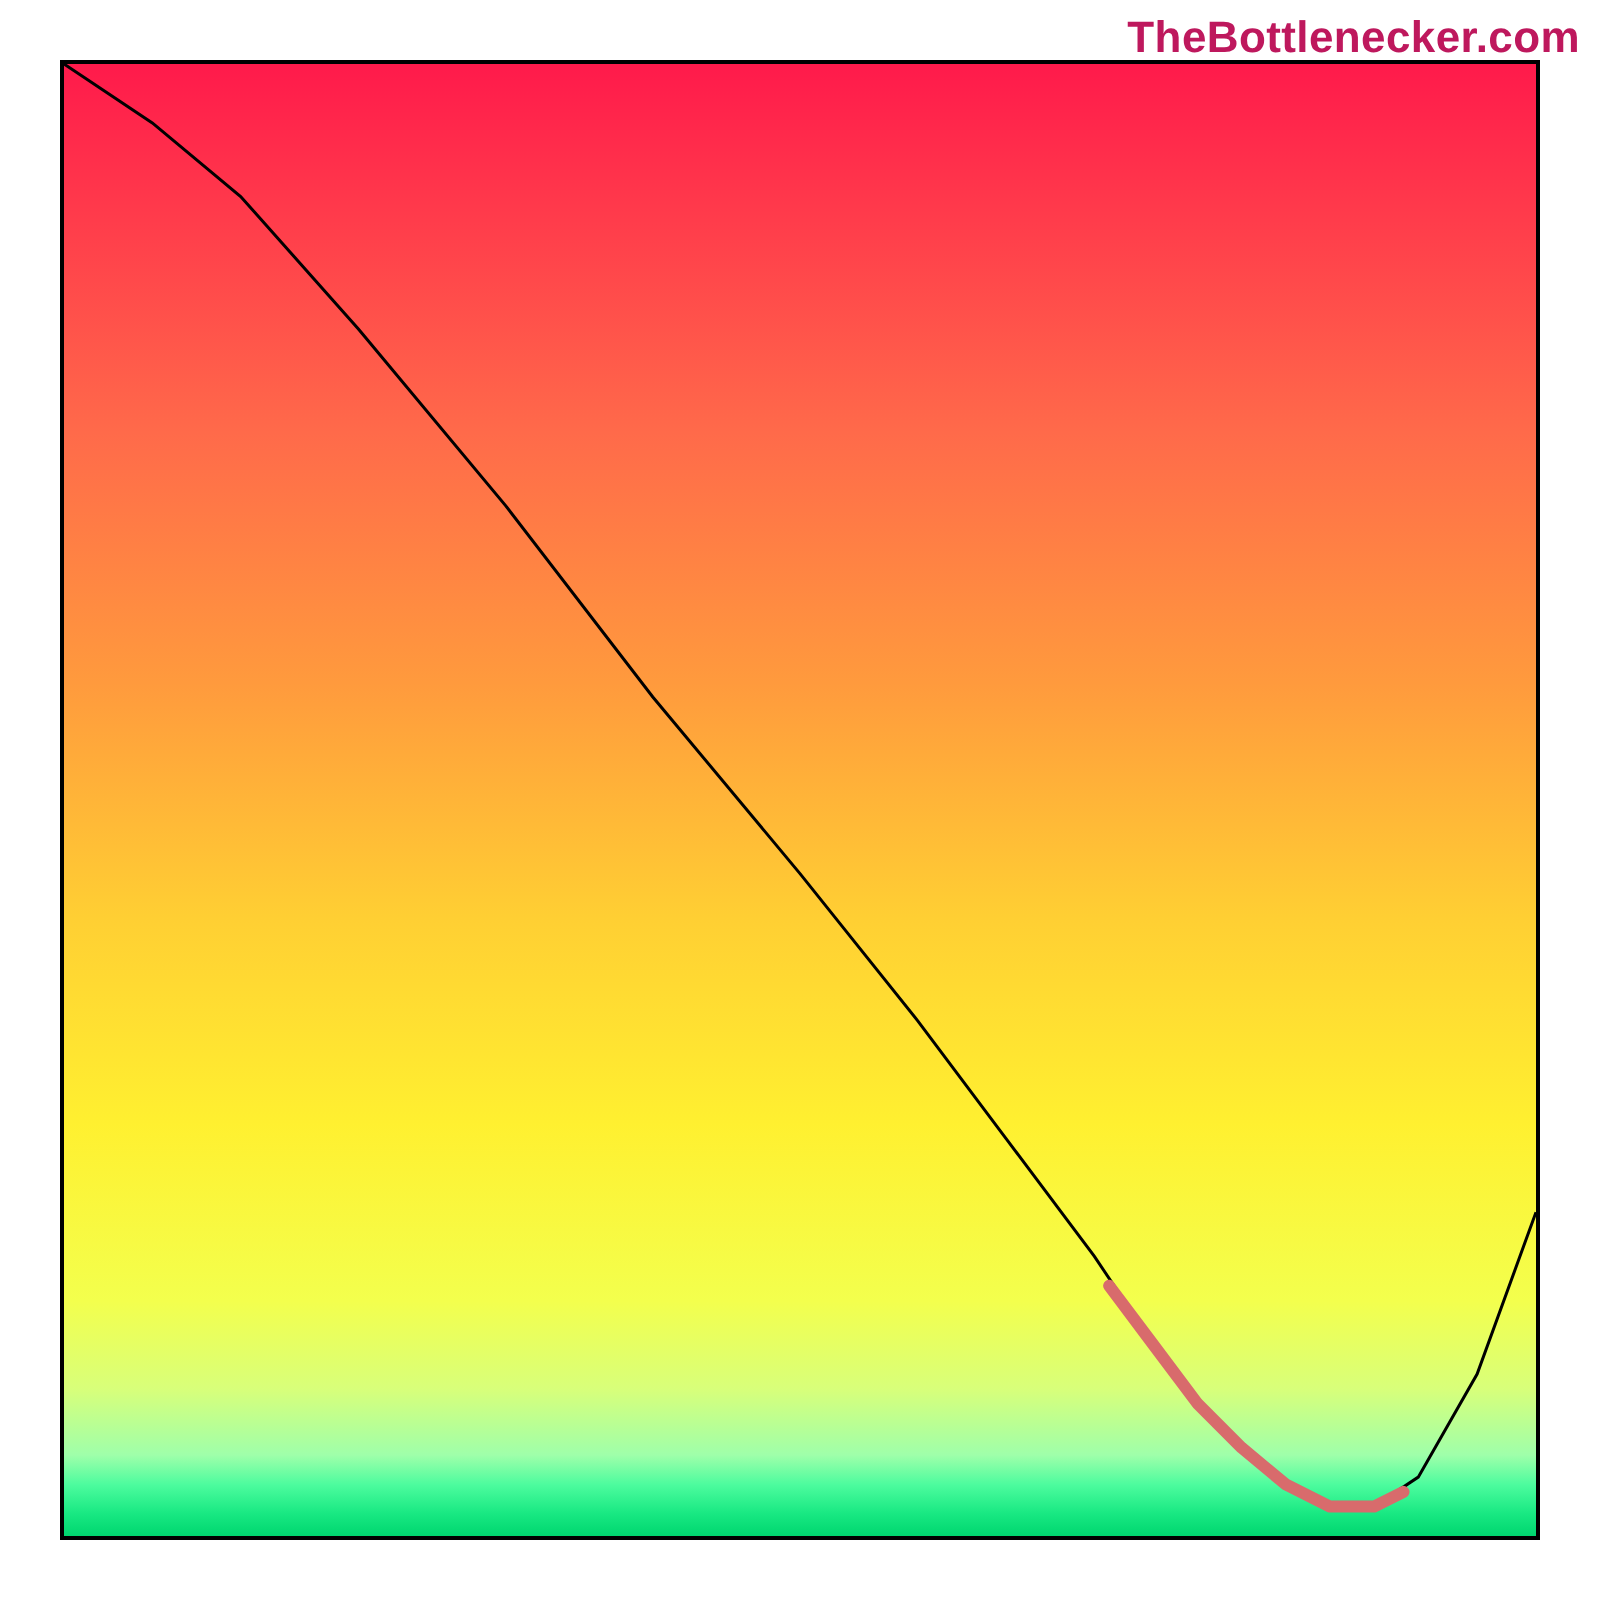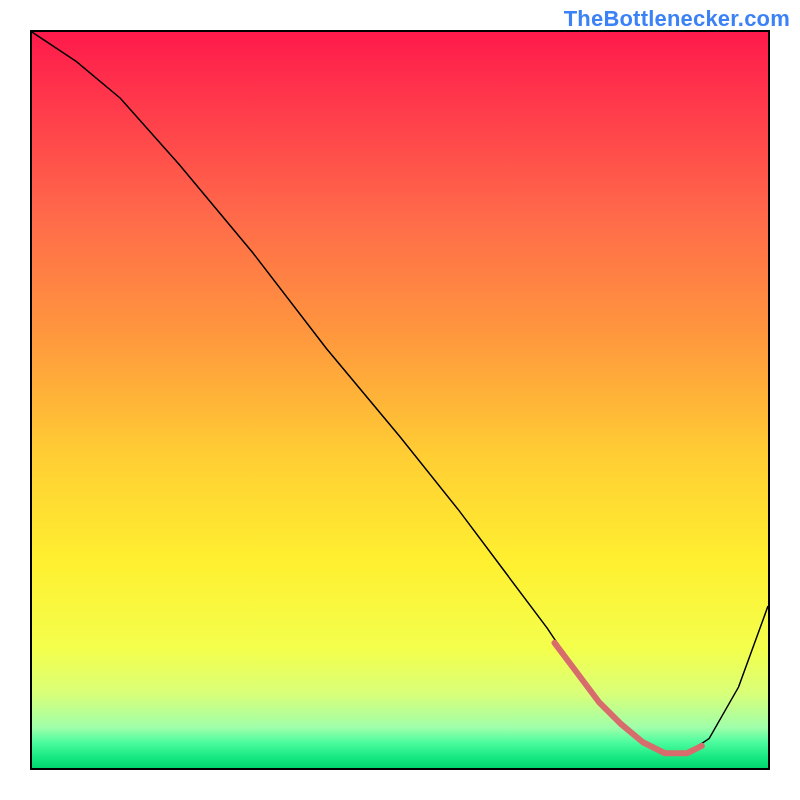"TheBottlenecker.com" .watermark { color: #3b82f6 -> #be185d }
